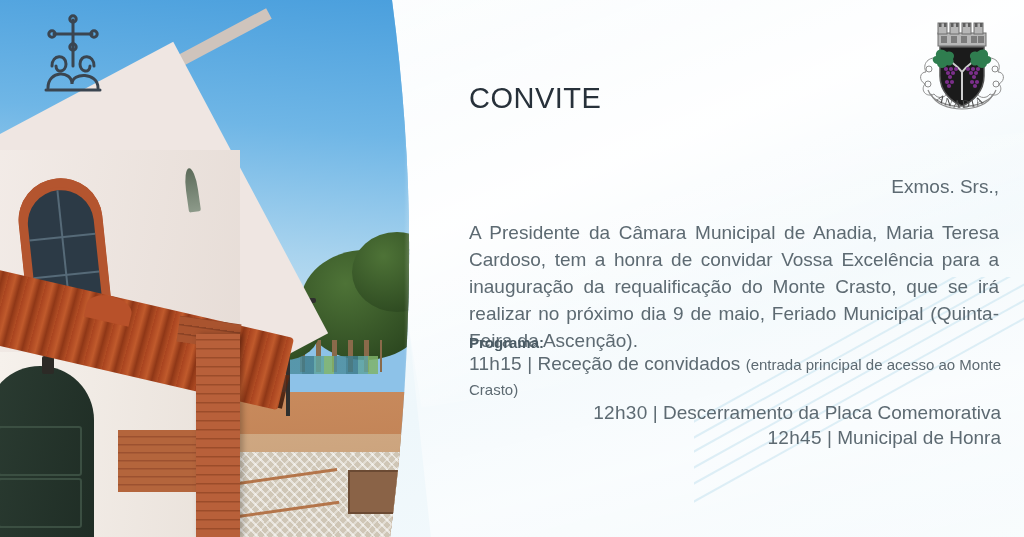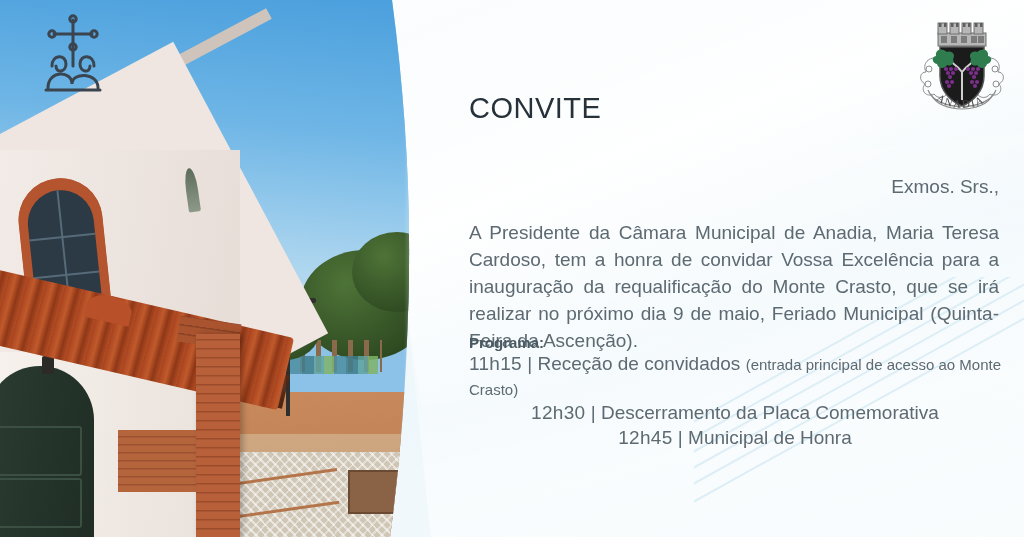"CONVITE" .headline { margin-top: 10px -> none }
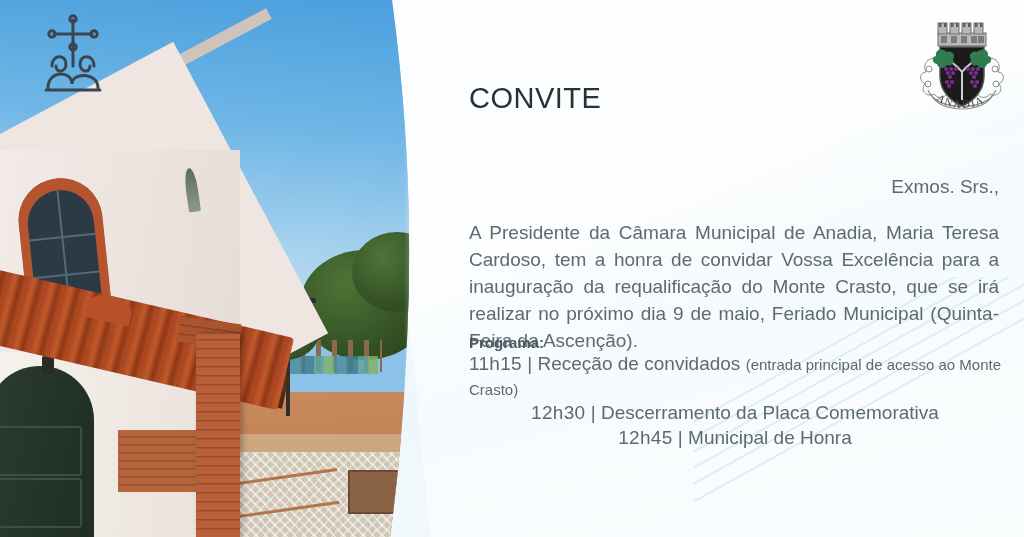"12h30 | Descerramento da Placa" .prog-line.nojust { text-align: center -> right }
